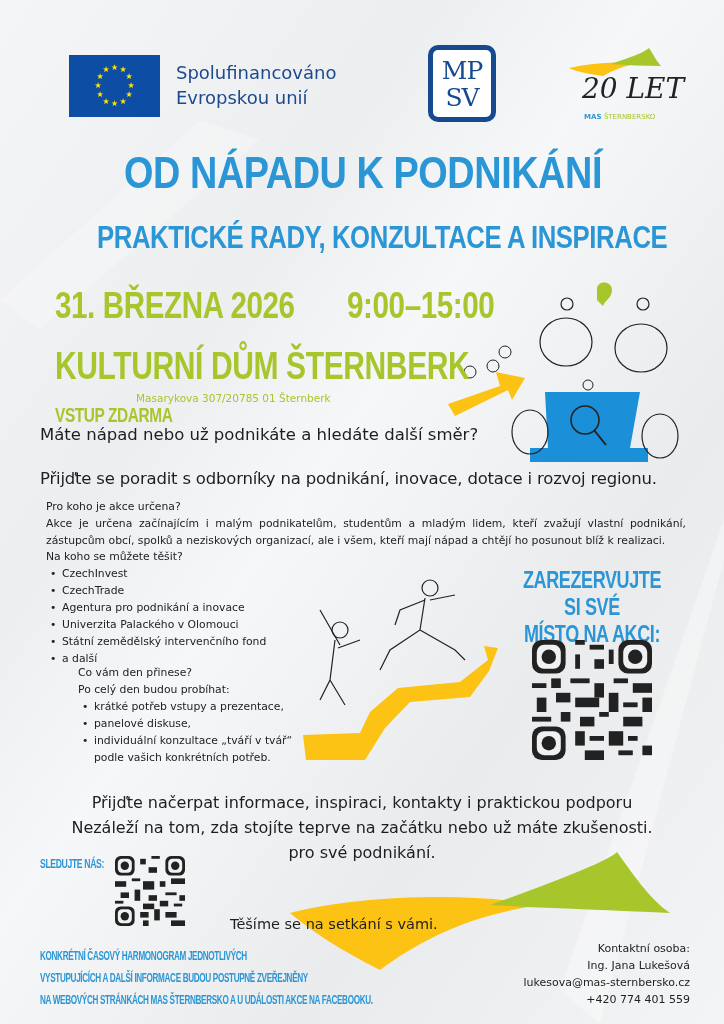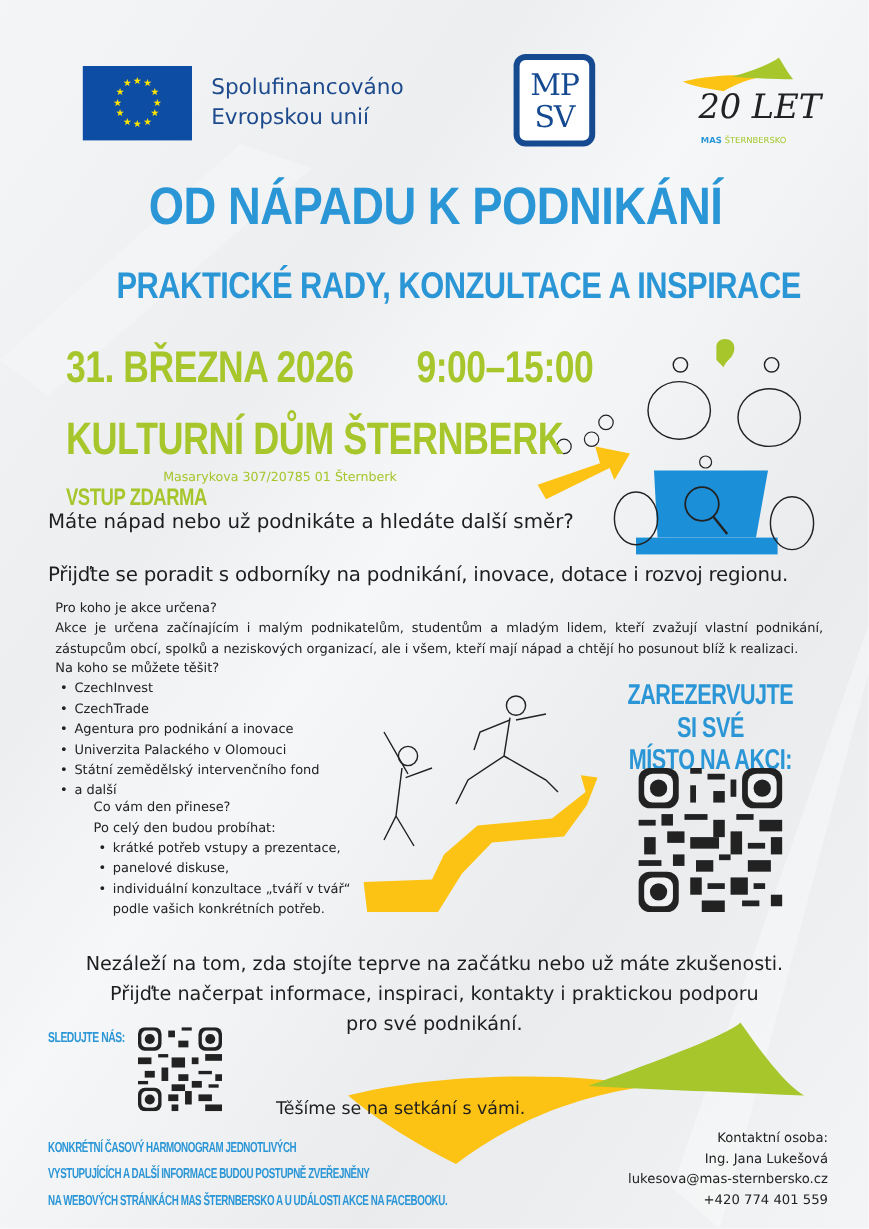"Nezáleží na tom, zda stojíte" div { order: before "Přijďte načerpat informace, inspiraci," -> after "Přijďte načerpat informace, inspiraci," }
